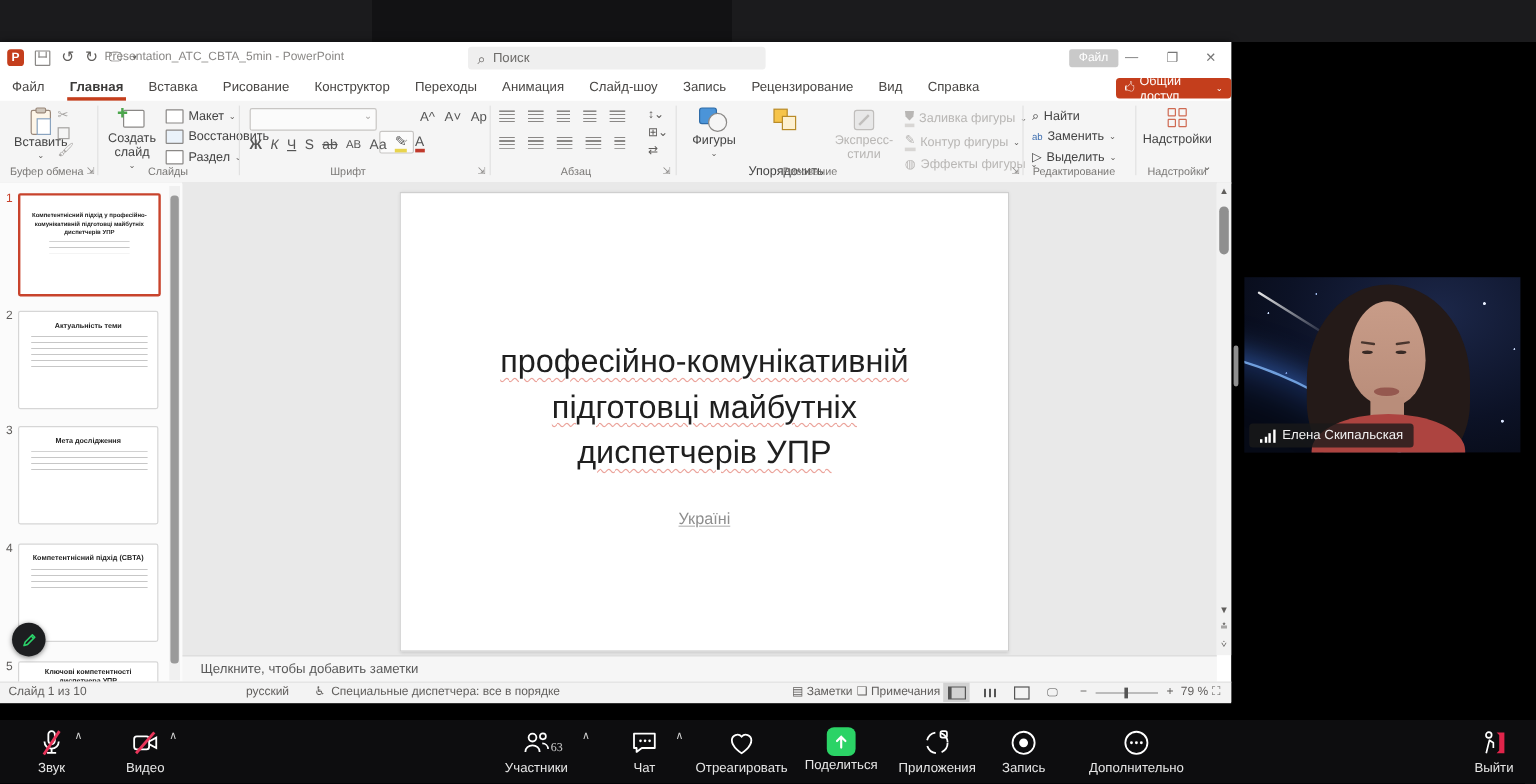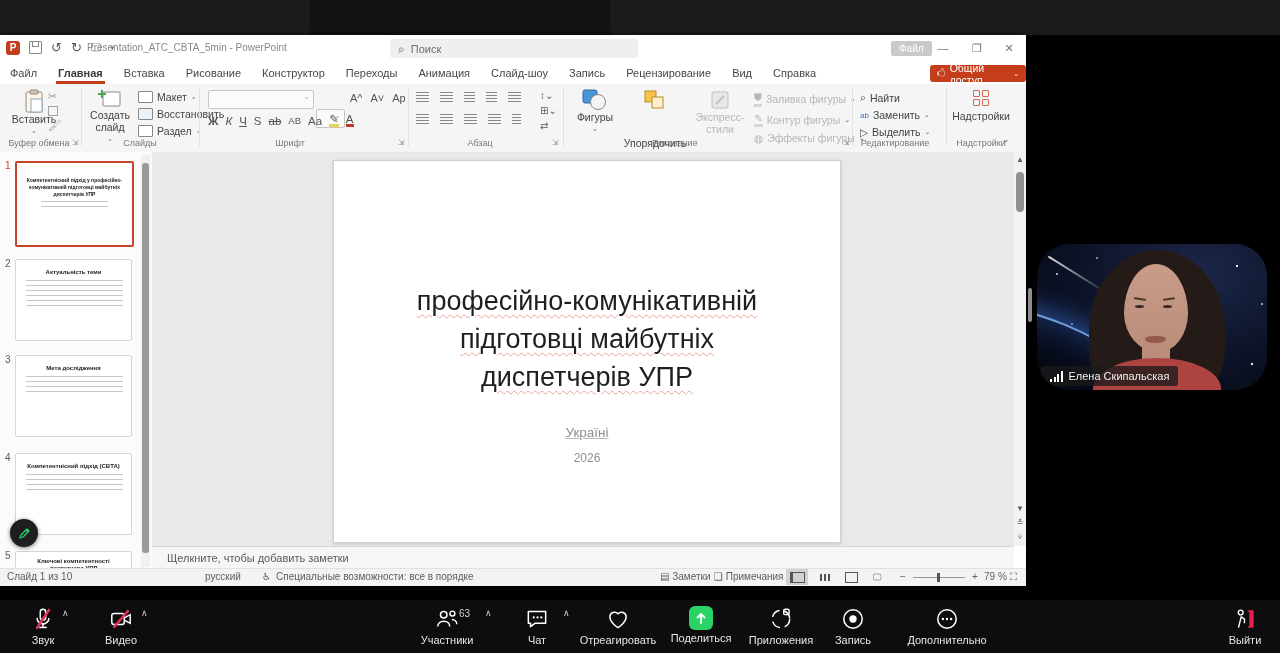"Елена Скипальская" .feed { border-radius: 32px -> none; top: 244px -> 231px }
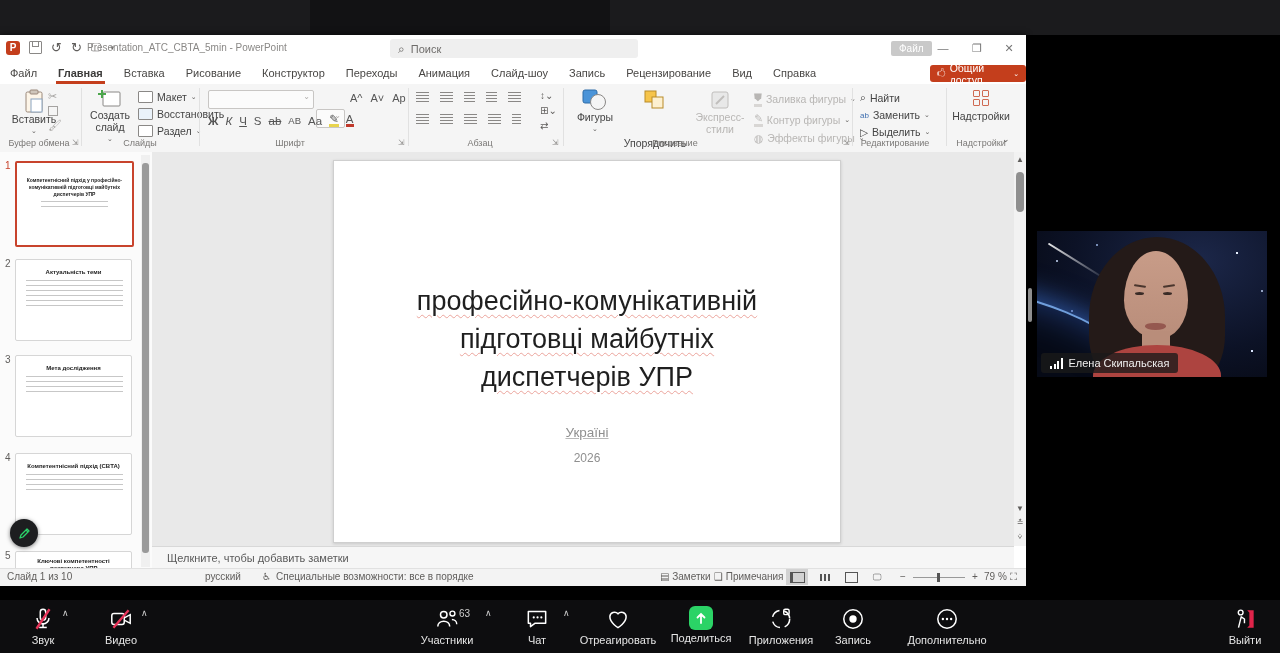"2026" div.abs { html: <div>2026</div> -> none }
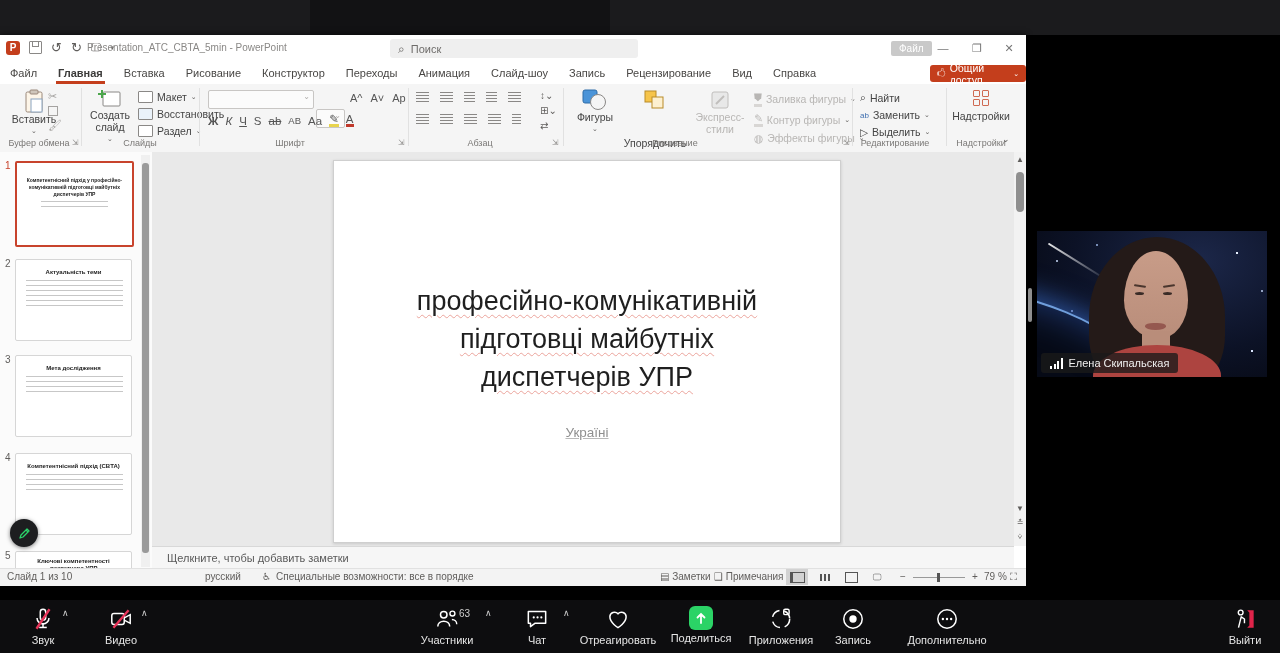"Специальные возможности: все в порядке" span.sb { text: возможности -> диспетчера }
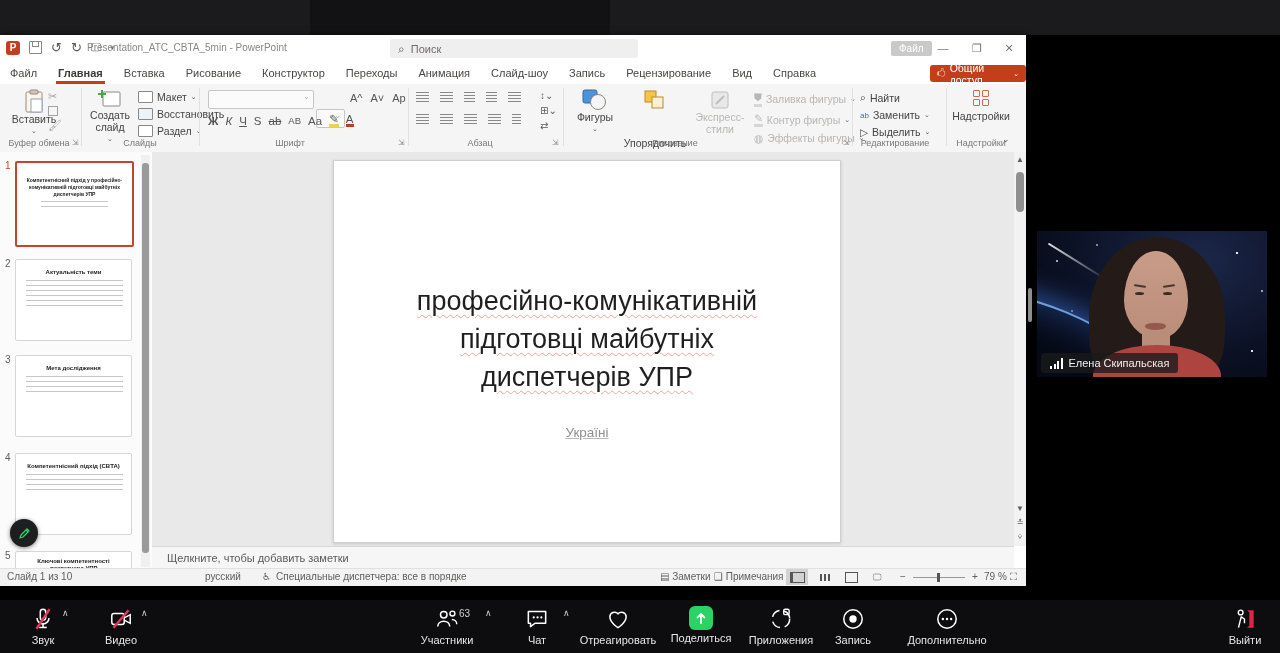"63" .countbadge { font-family: none -> Liberation Serif, serif; top: 2px -> 12px }
